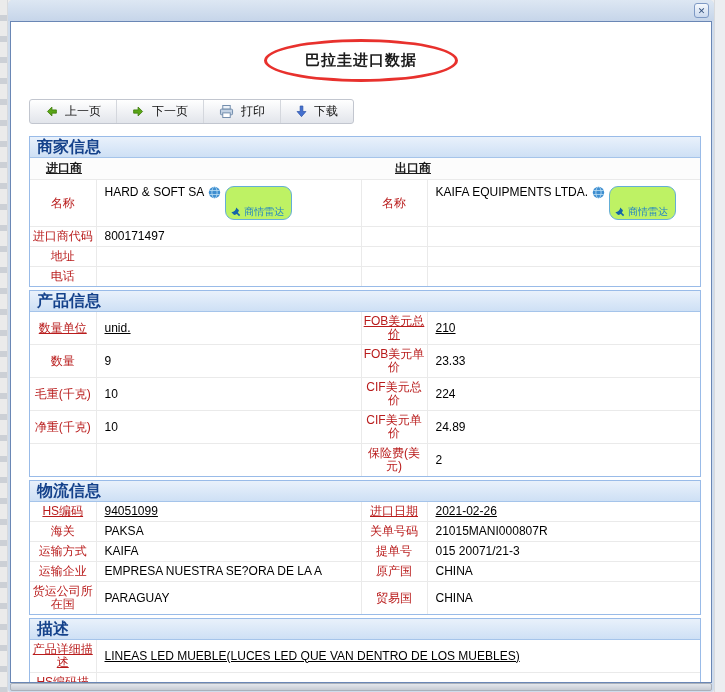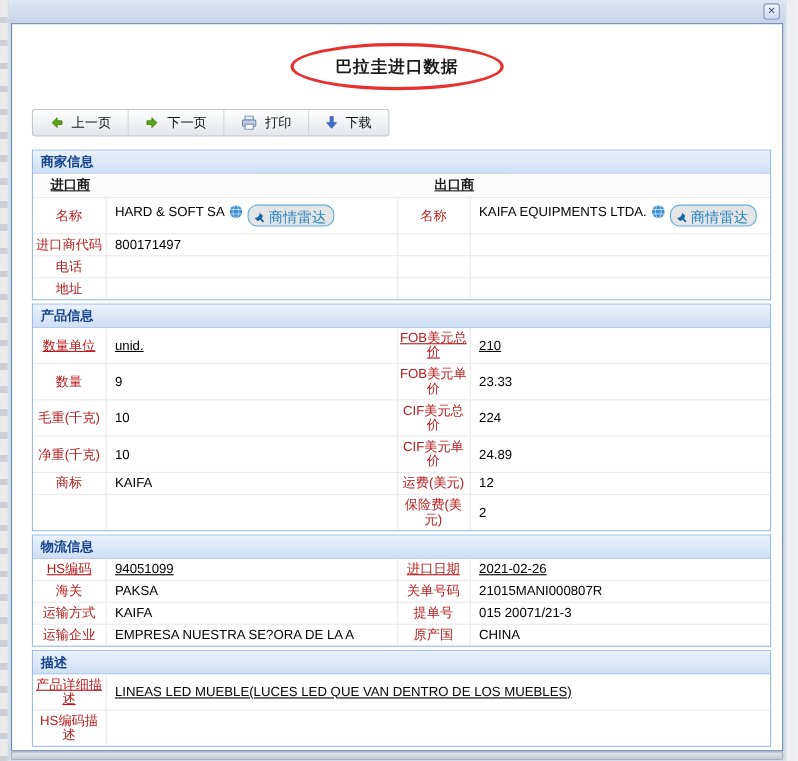"商家信息" .section-header { font-size: 12px -> 16px }
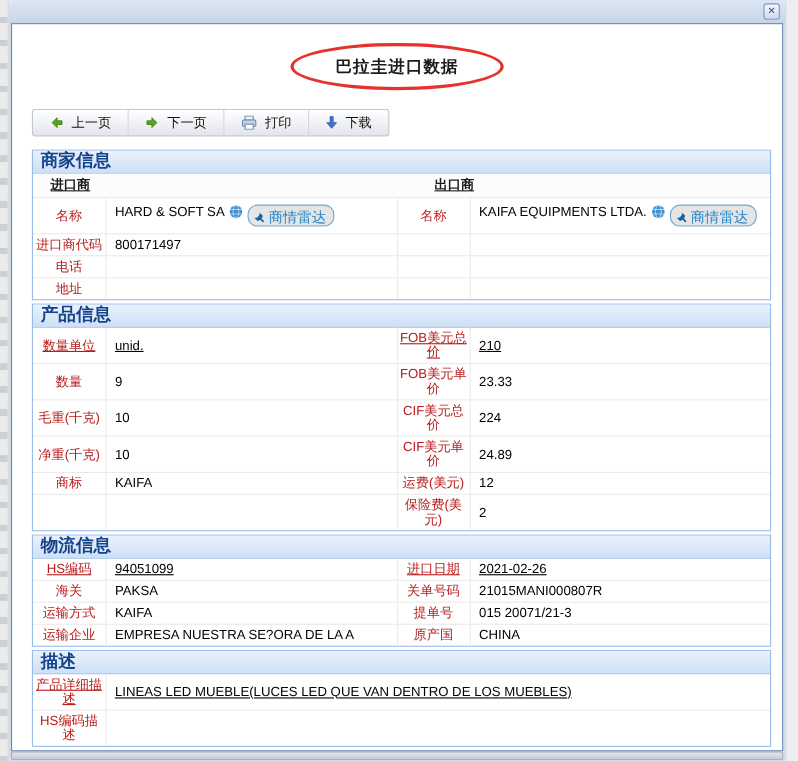"商情雷达" .radar-badge { background: #e5e5e5 -> #bef264; font-size: 13px -> 10px; padding: 4px 7px 1px 4px -> 18px 7px 1px 4px }
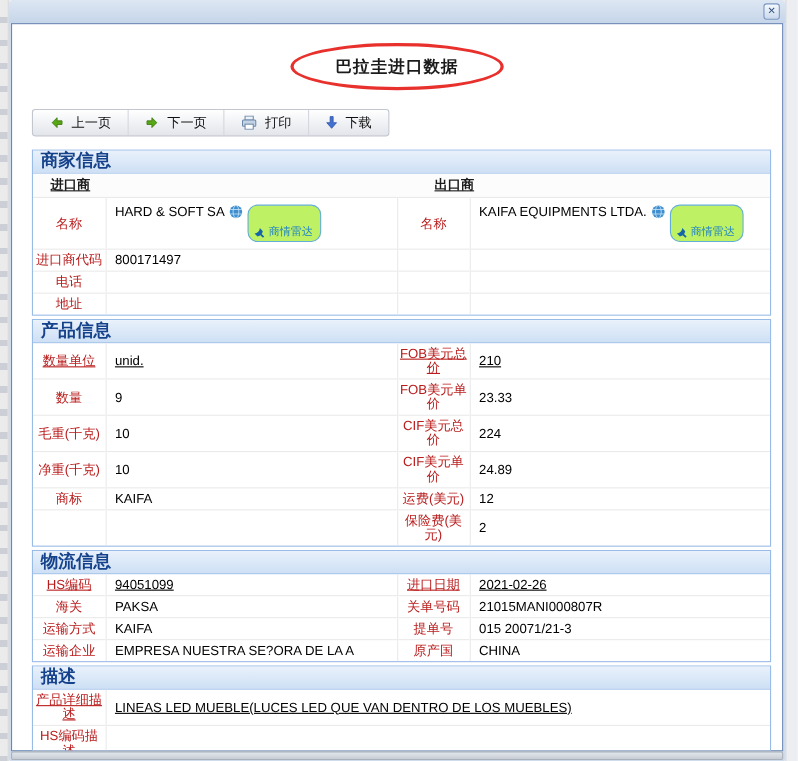"电话" tr { order: before "地址" -> after "地址" }
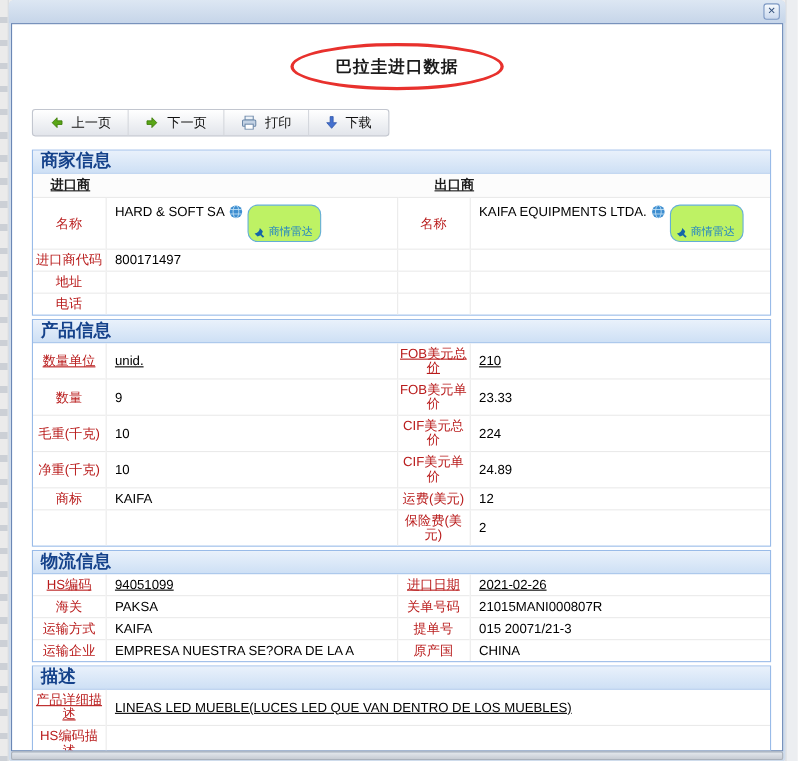"商标" tr { html: <tr> <td>商标</td> <td>KAIFA</td> <td>运费(美元)</td> <td>12</td> </tr> -> none }
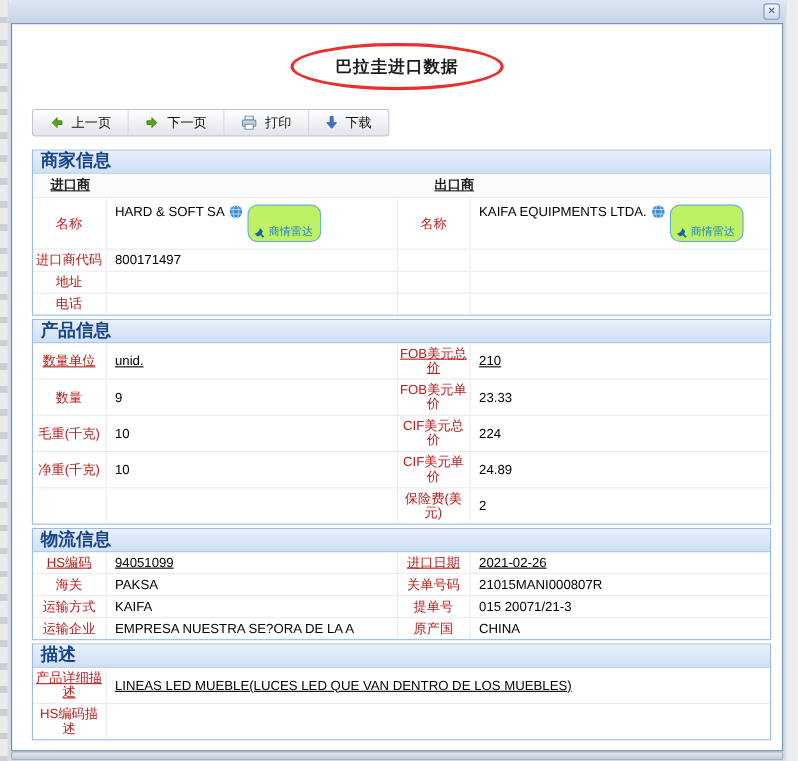"货运公司所在国" tr { html: none -> <tr> <td>货运公司所在国</td> <td>PARAGUAY</td> <td>贸易国</td> <td>CHINA</td> </tr> }
